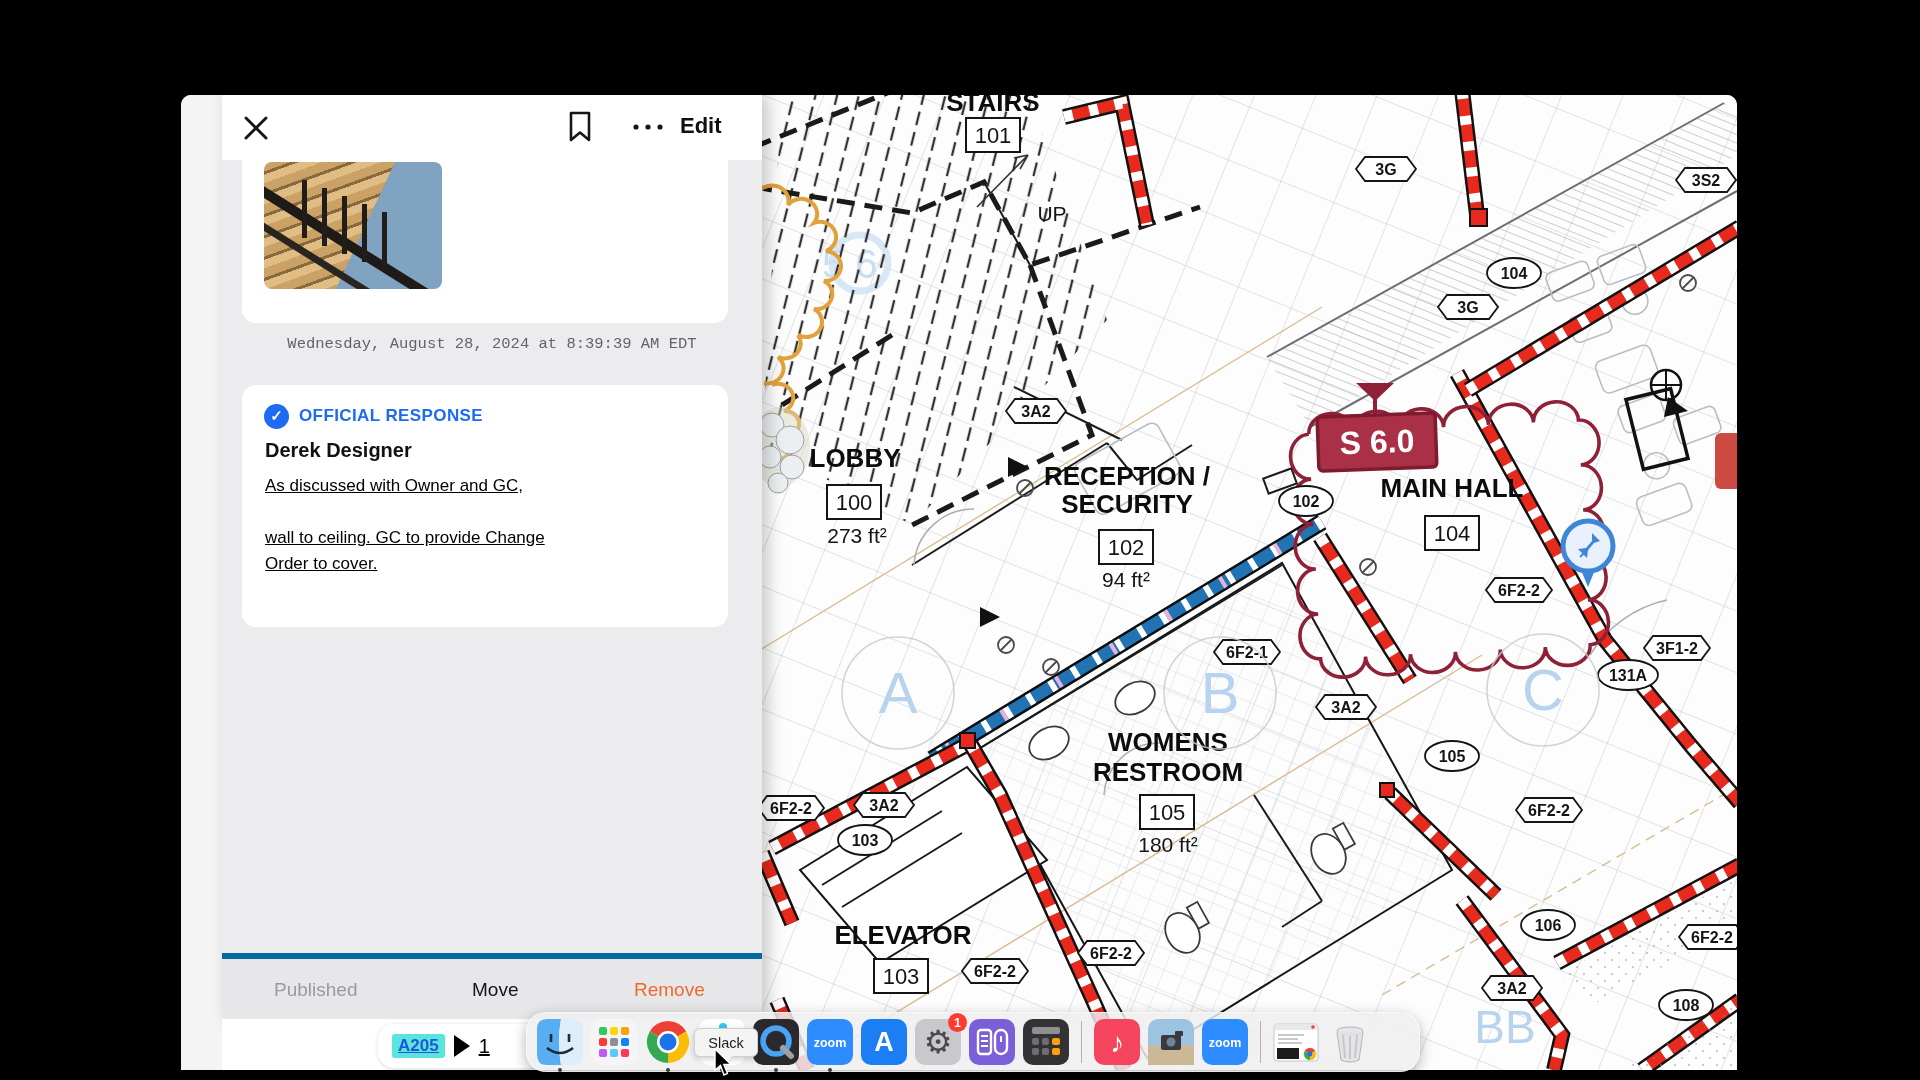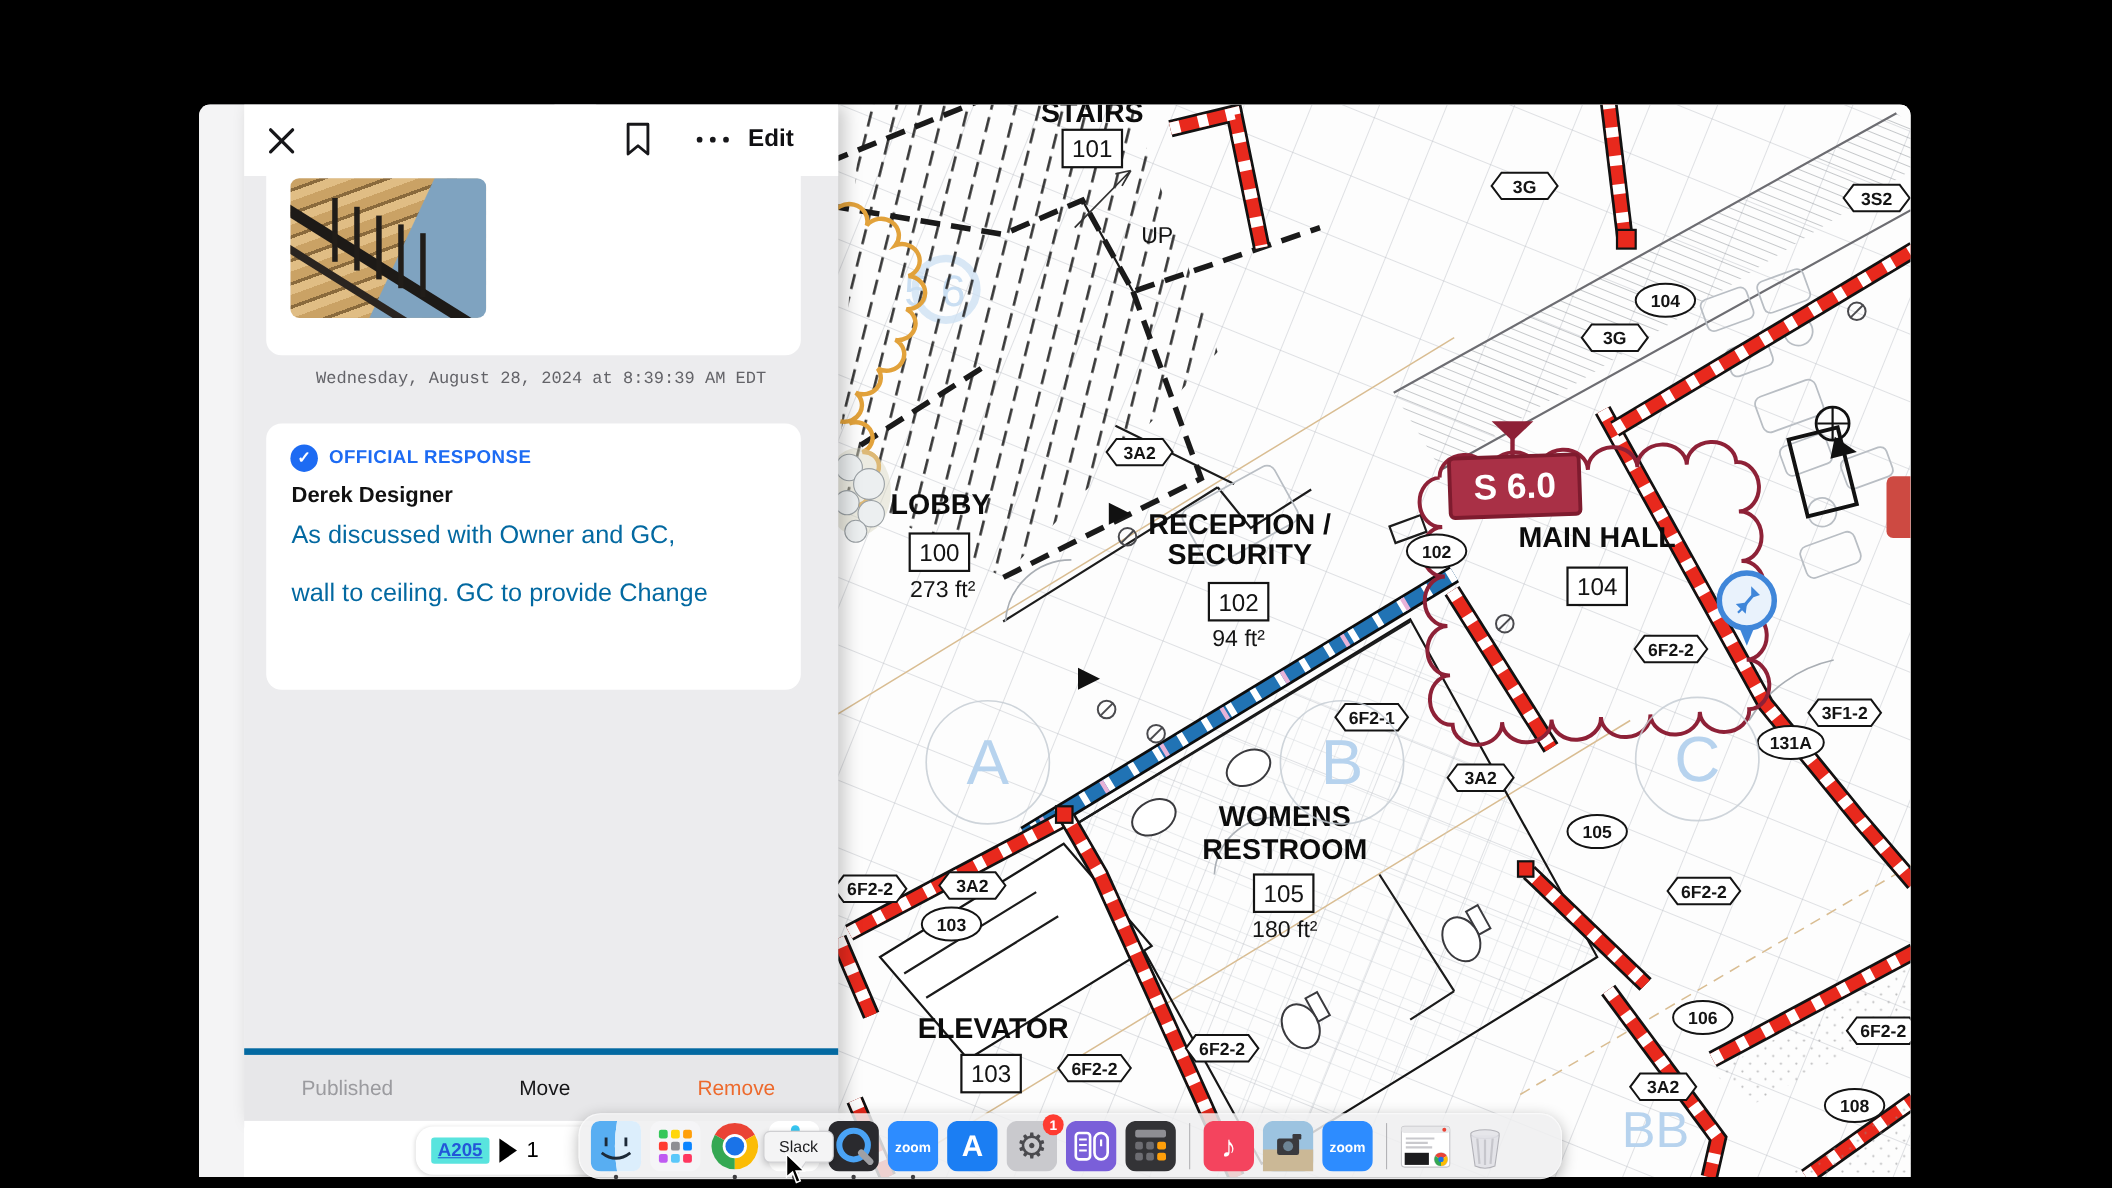"As discussed with Owner and" .resp-line { color: #0369a1 -> #000000; font-size: 23px -> 17px; text-decoration: none -> underline }
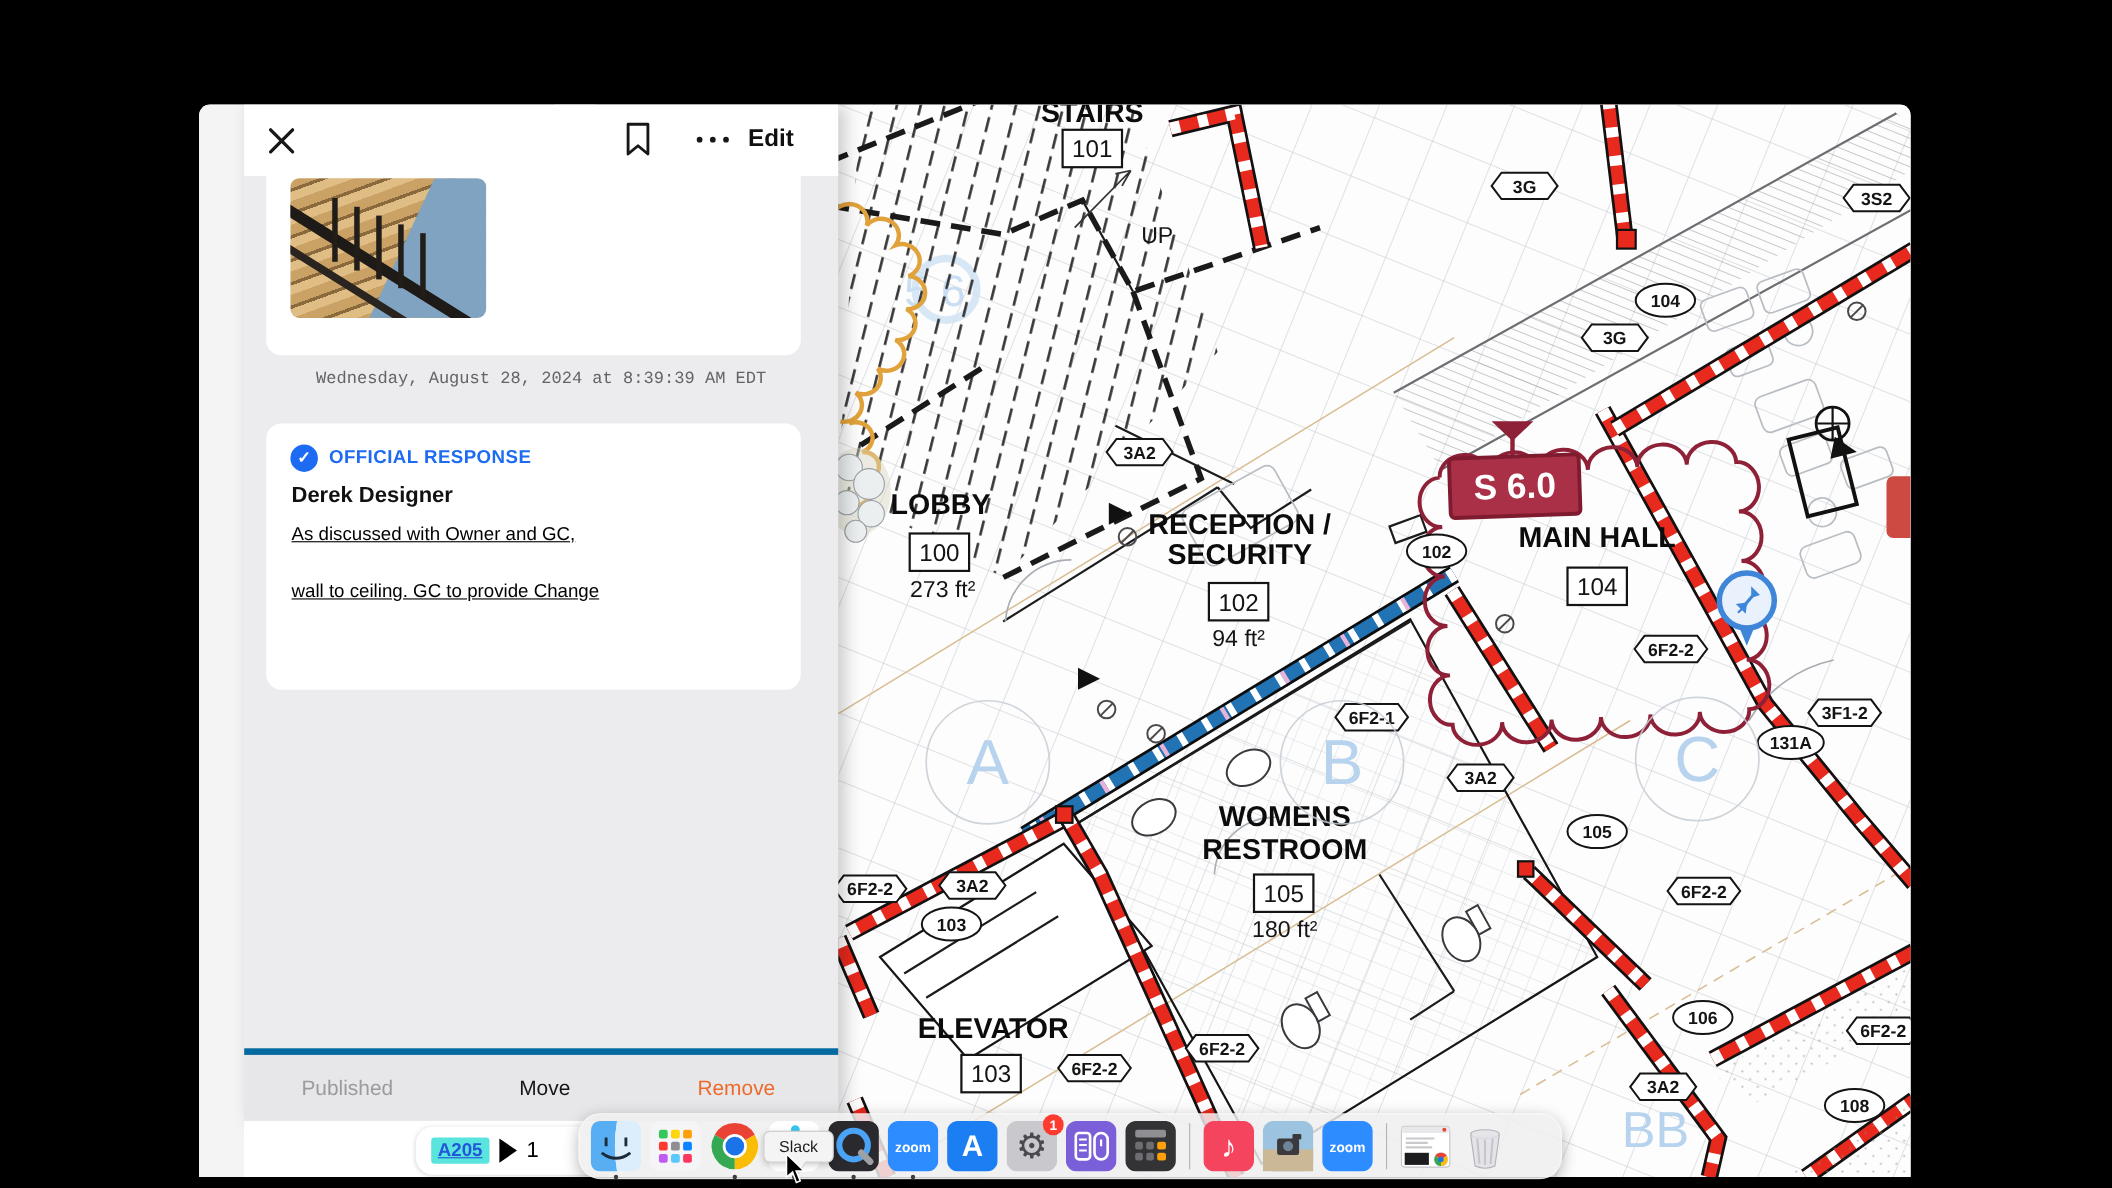"Order to cover." div.abs { html: none -> <div>Order to cover.</div> }
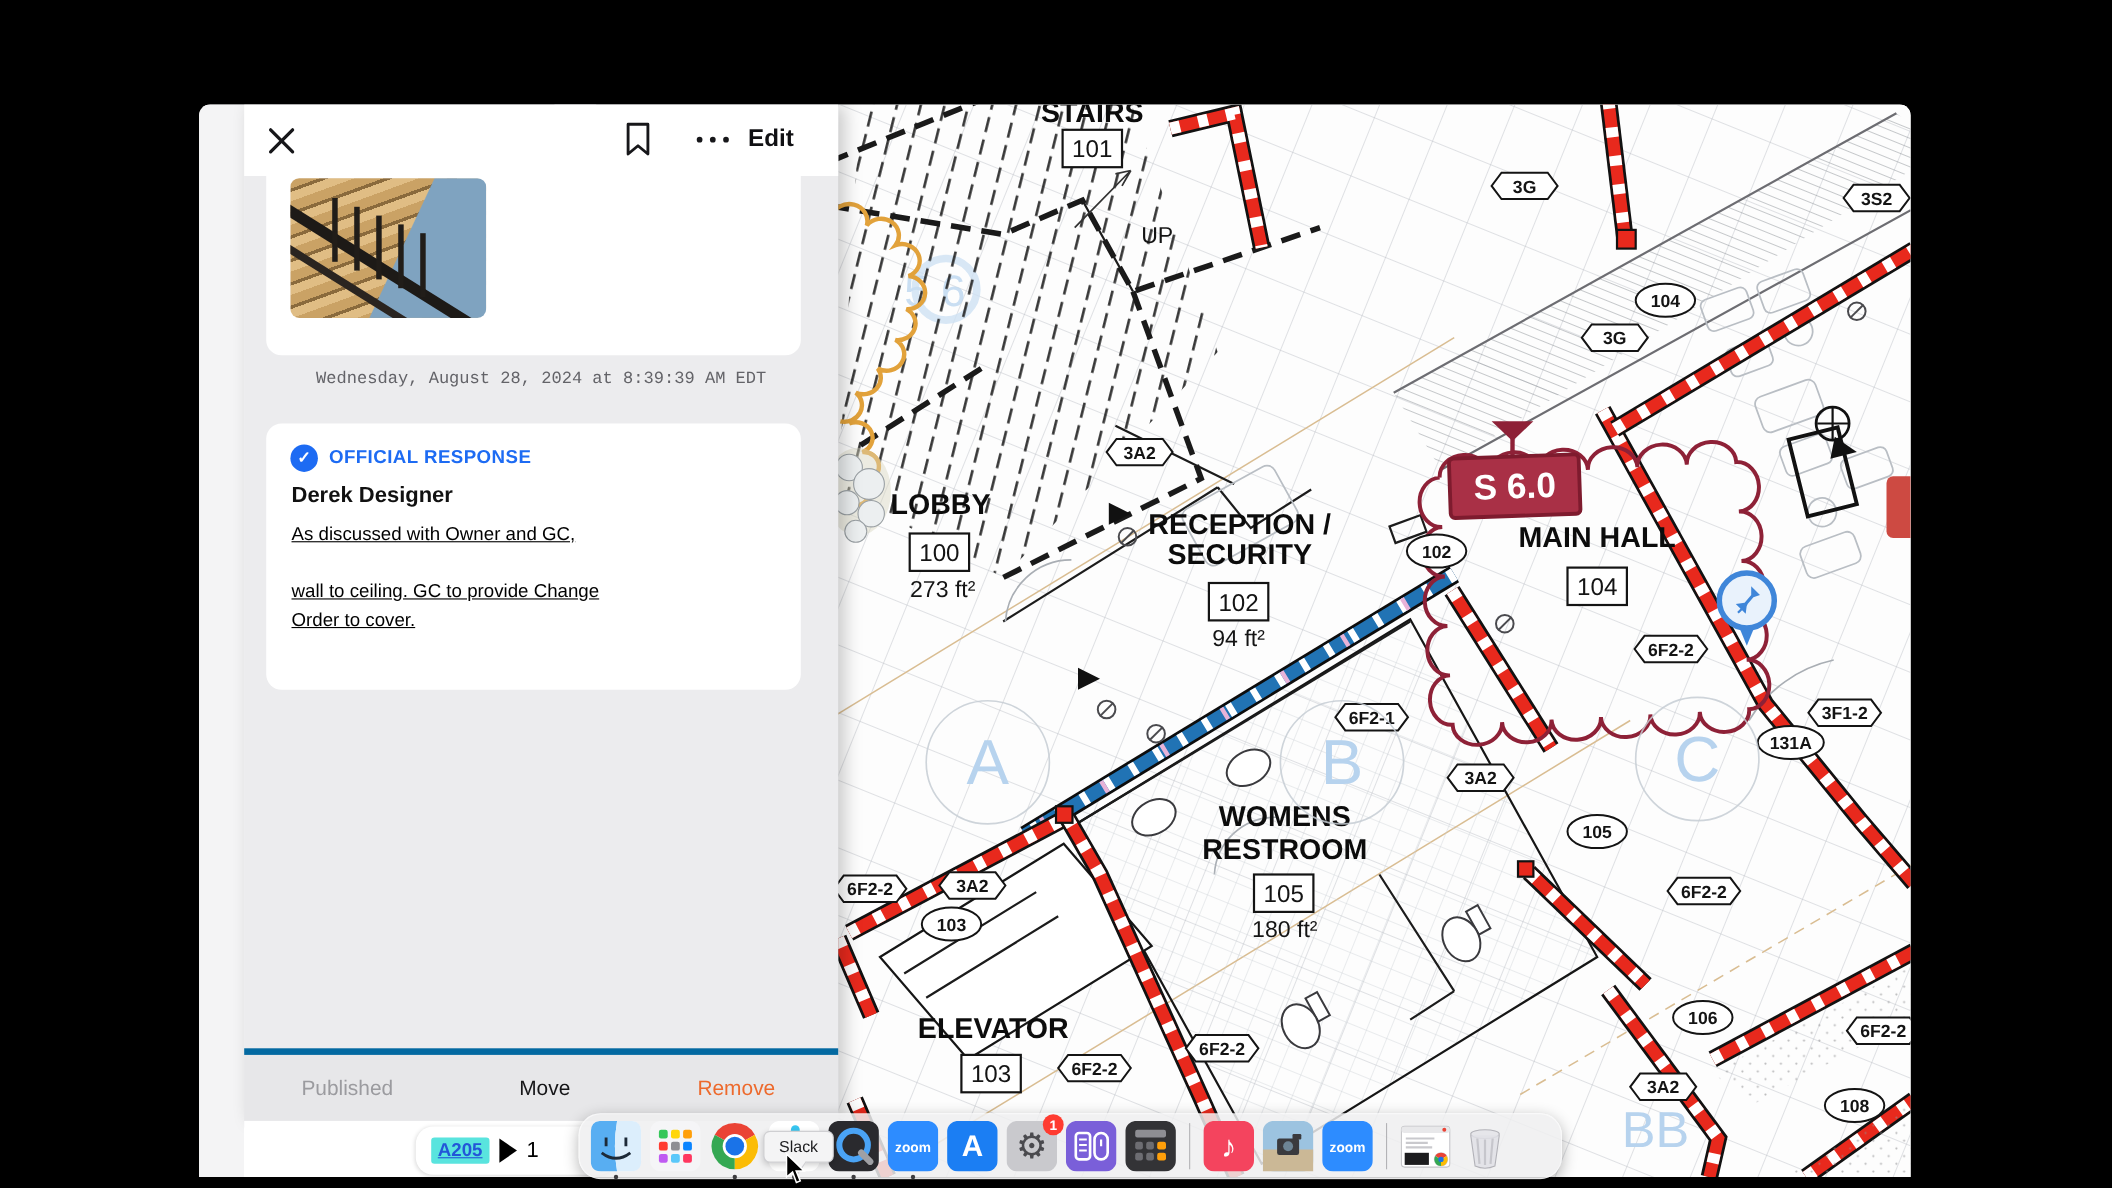"A205" #sheet-pill { text-decoration: none -> underline }
